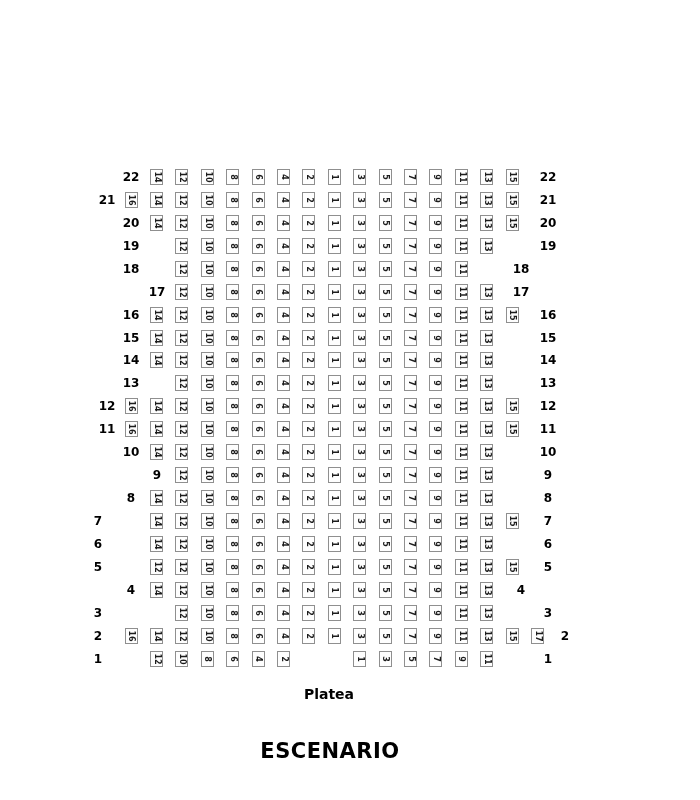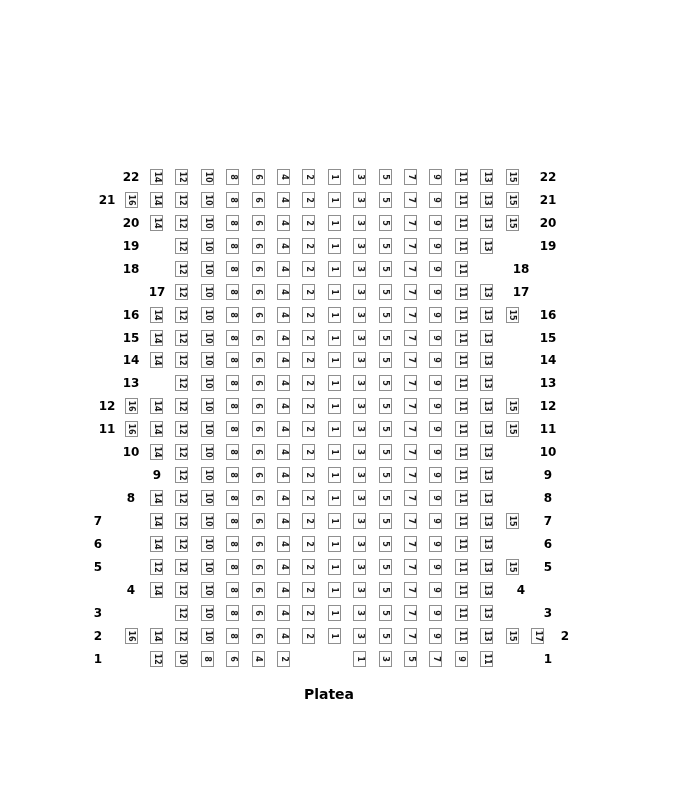"ESCENARIO" div.escenario { html: none -> <div>ESCENARIO</div> }
